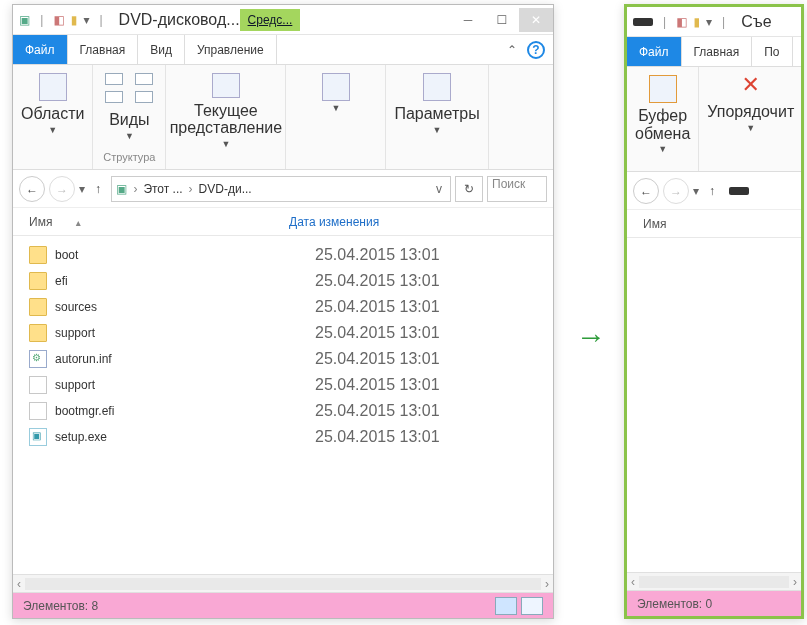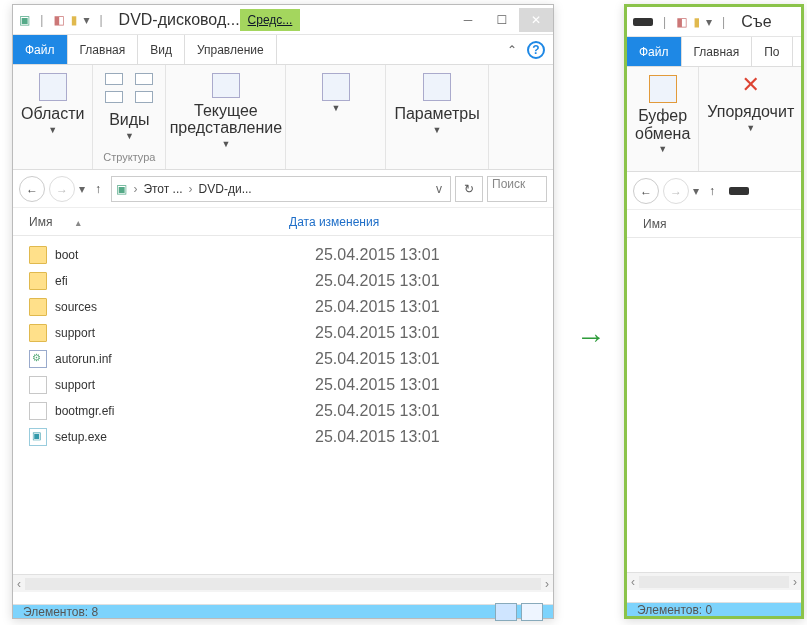"Элементов: 8" .status { background: #7dd3fc -> #f9a8d4; height: 14px -> 26px }
